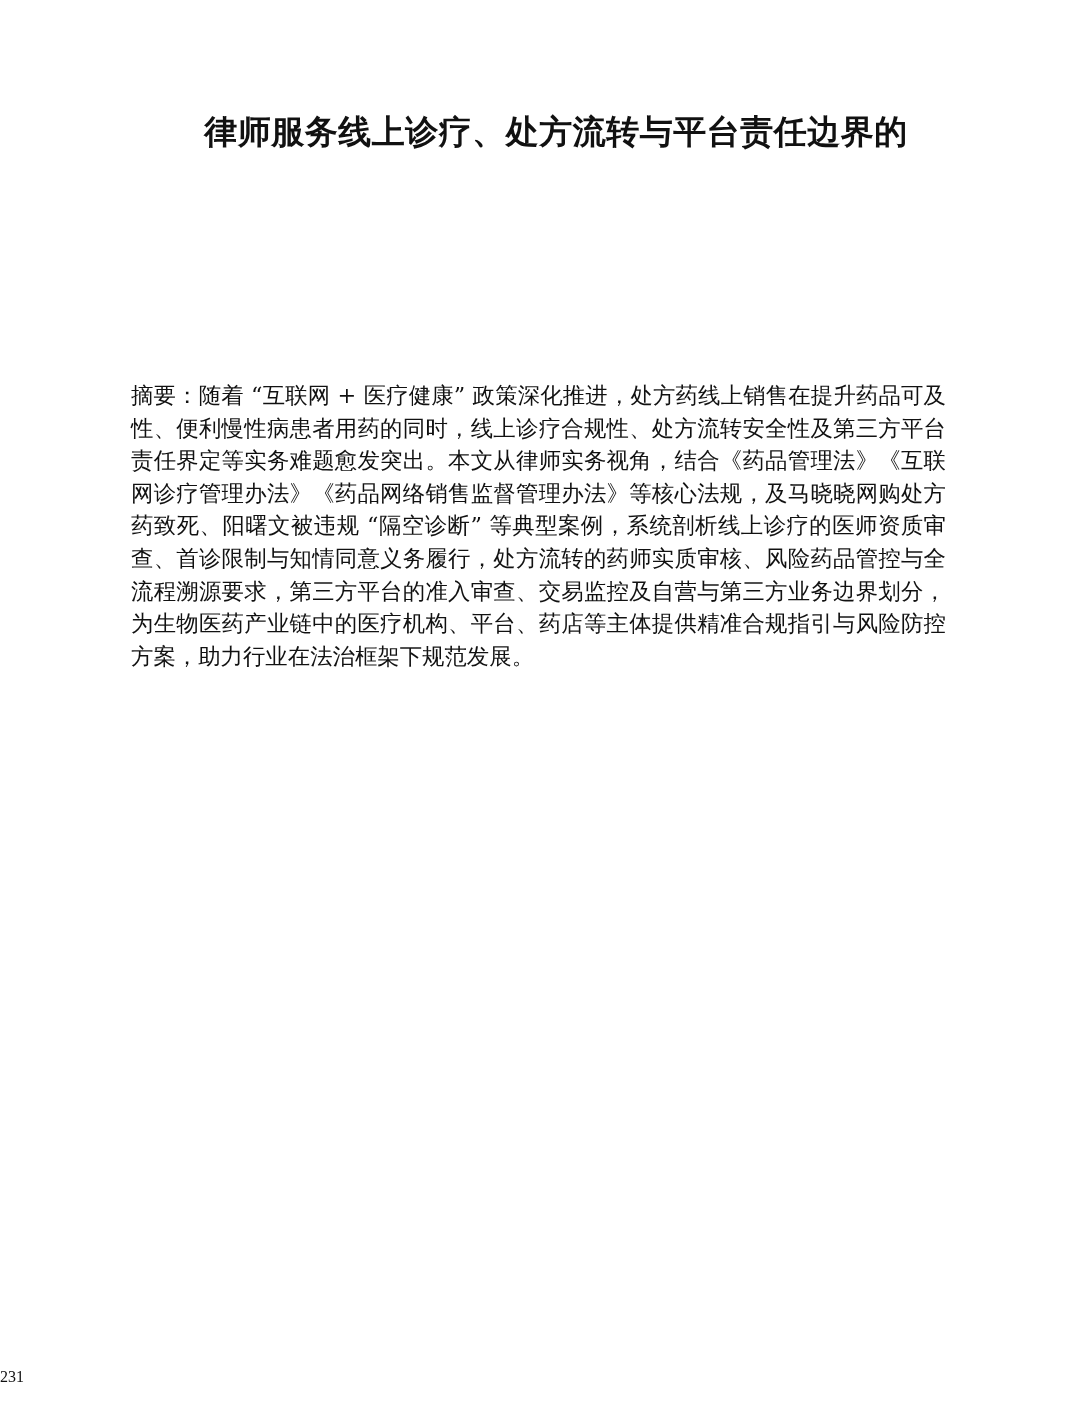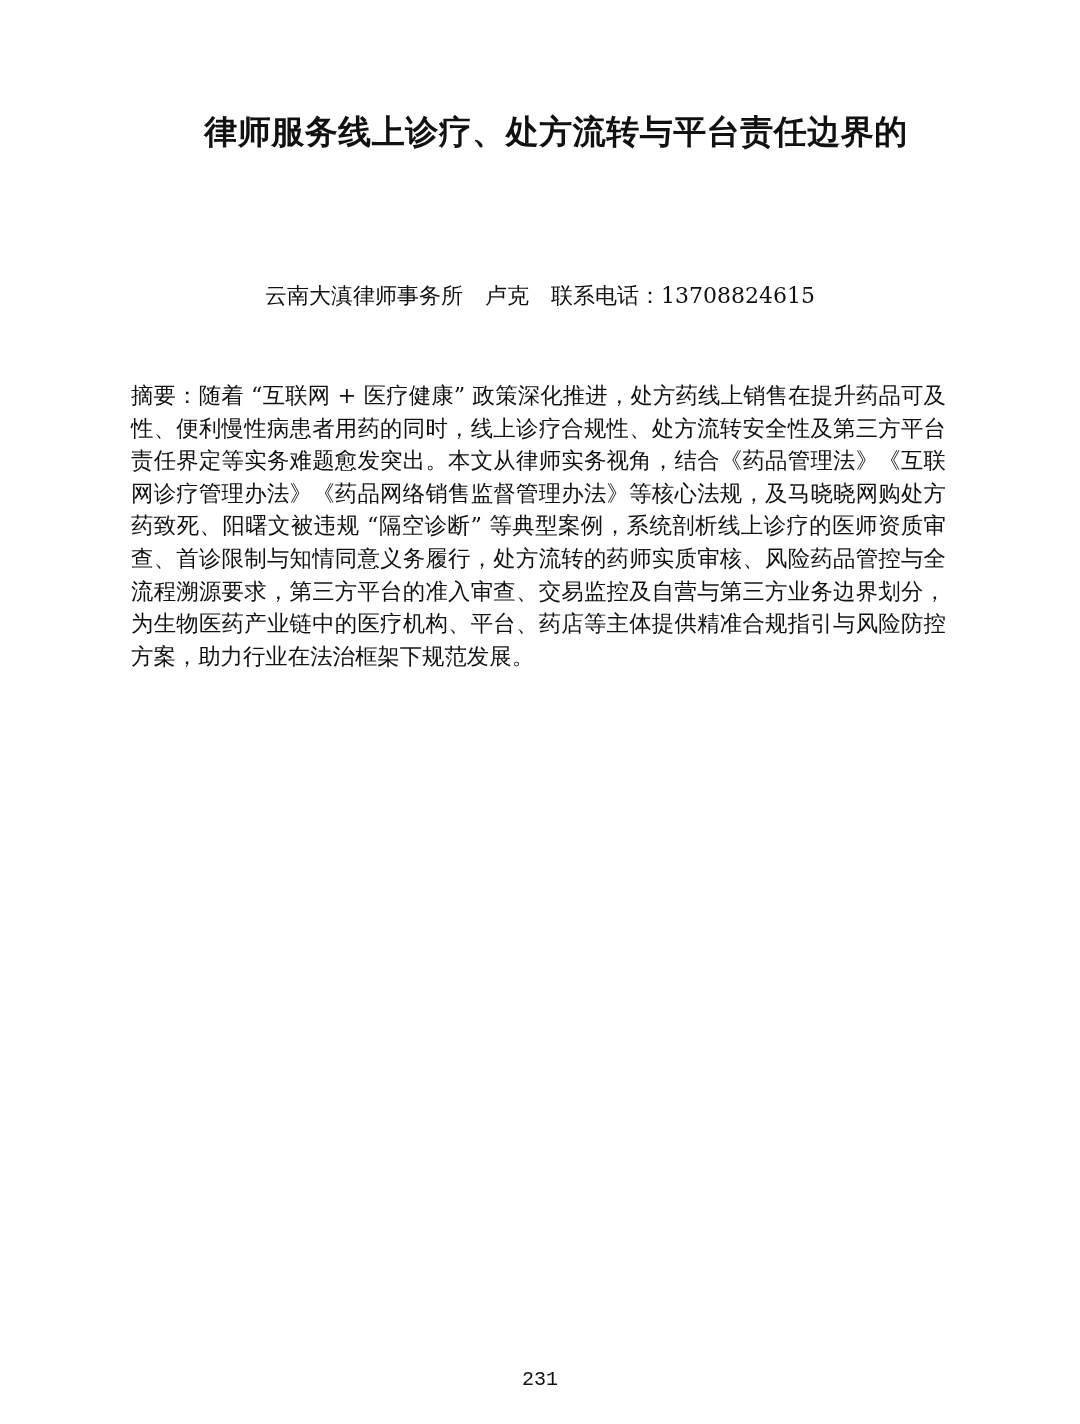"云南大滇律师事务所 卢克 联系电话：13708824615" div.byline { html: <div>云南大滇律师事务所 卢克 联系电话：13708824615</div> -> none }
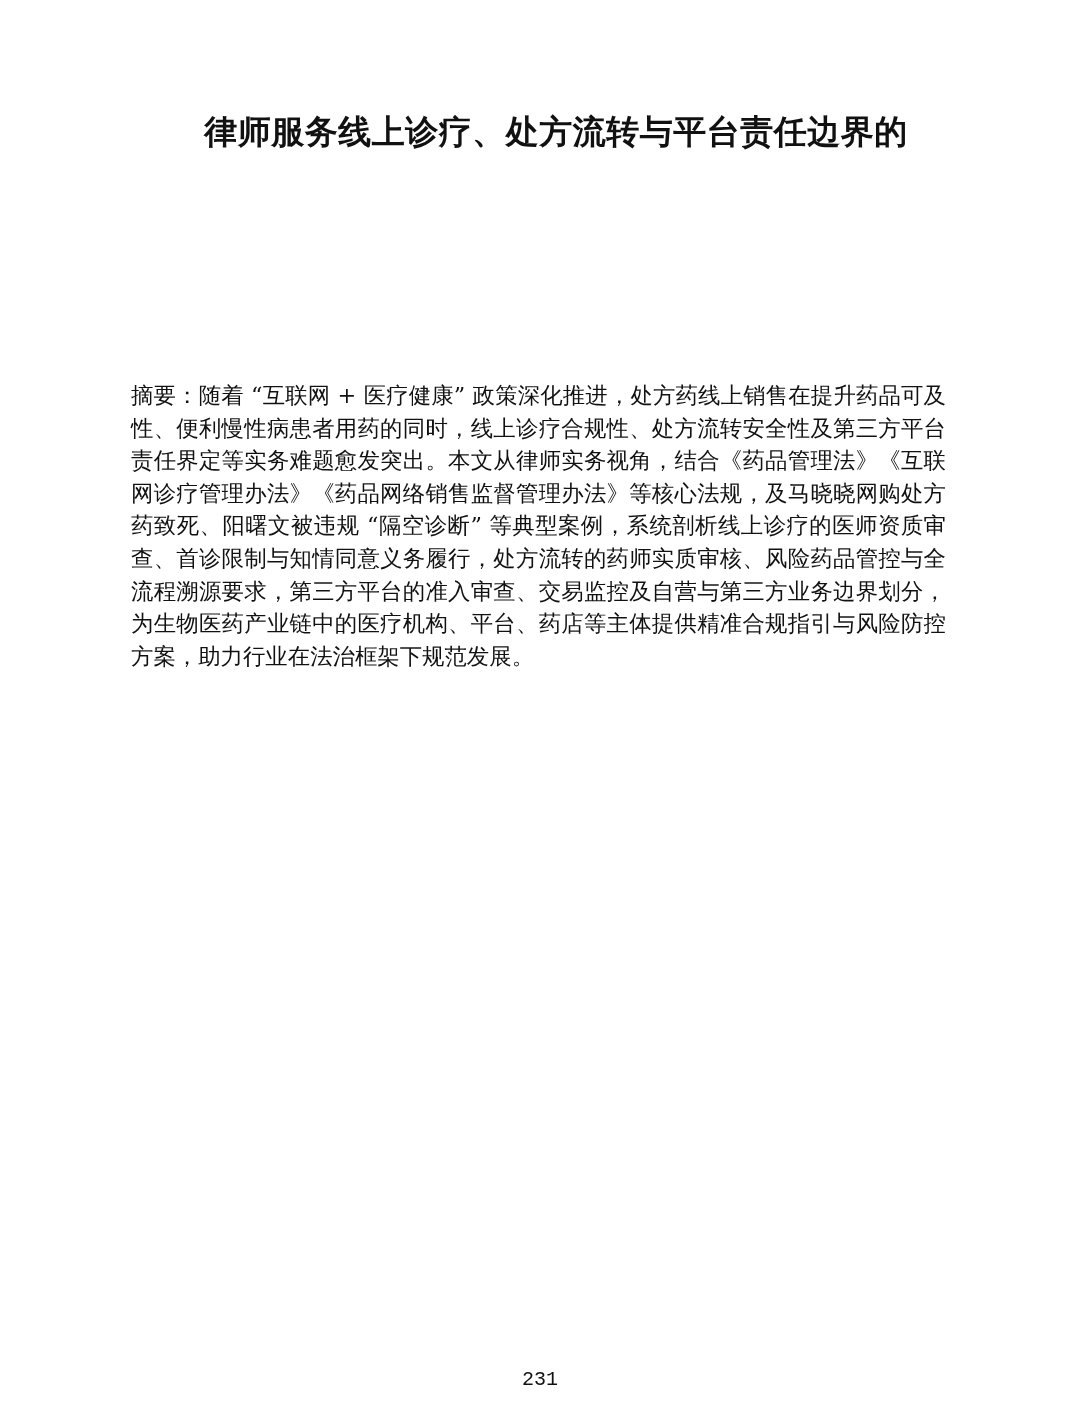"231" .page-number { font-family: Liberation Mono, monospace -> Liberation Serif, serif; font-size: 20px -> 16px; text-align: center -> left }
